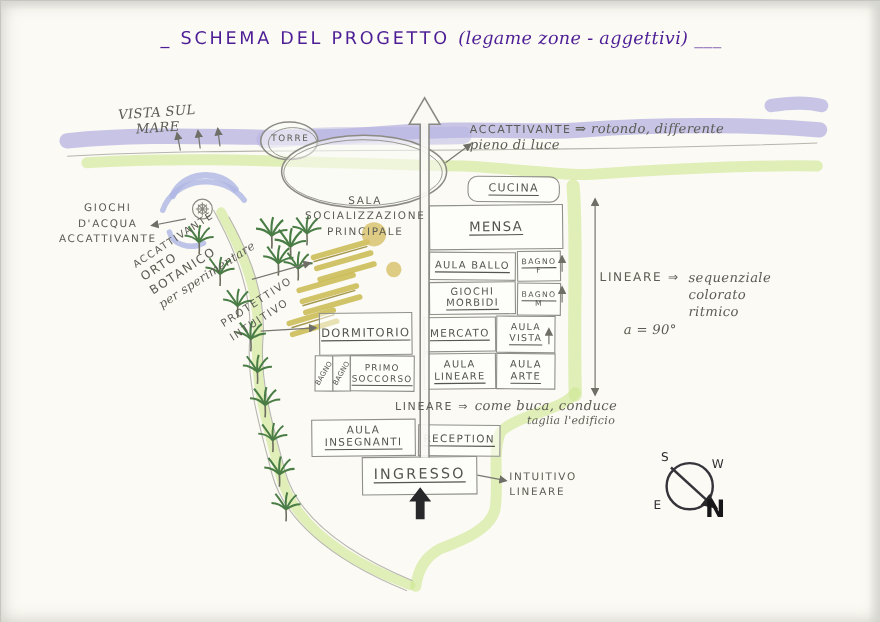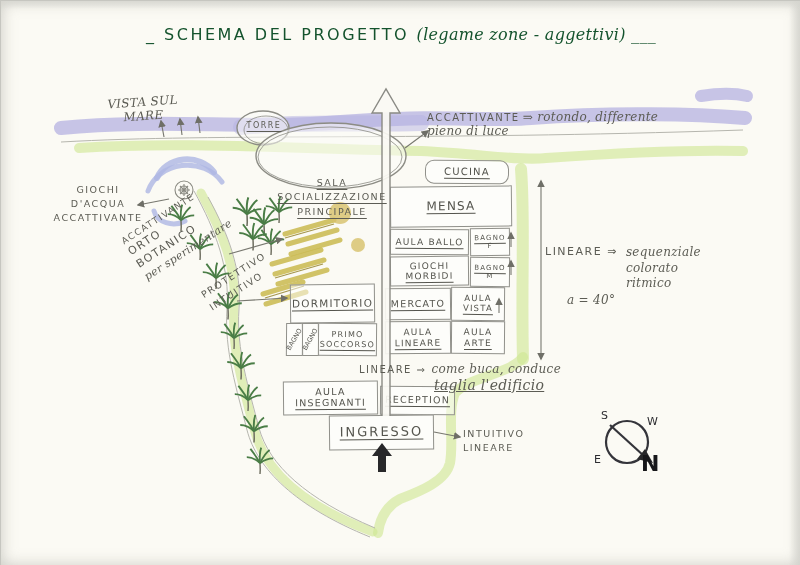"_ SCHEMA DEL PROGETTO (legame" .title { color: #14532d -> #4c1d95 }
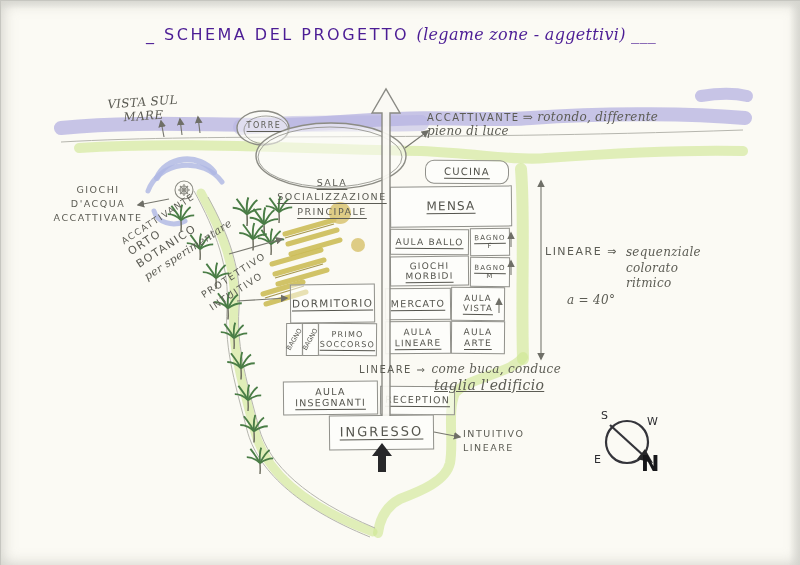"TORRE" .u { text-decoration: underline -> none }
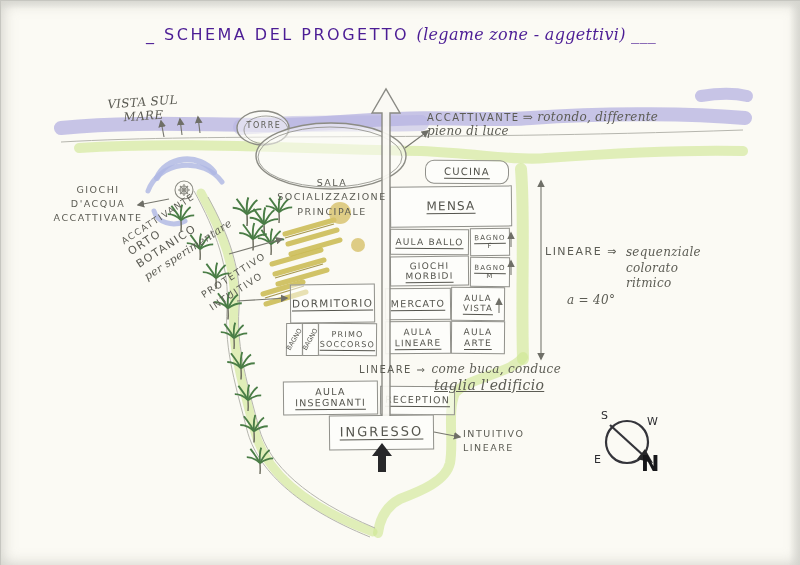"a = 40°" div.ann { text: 40 -> 90 }
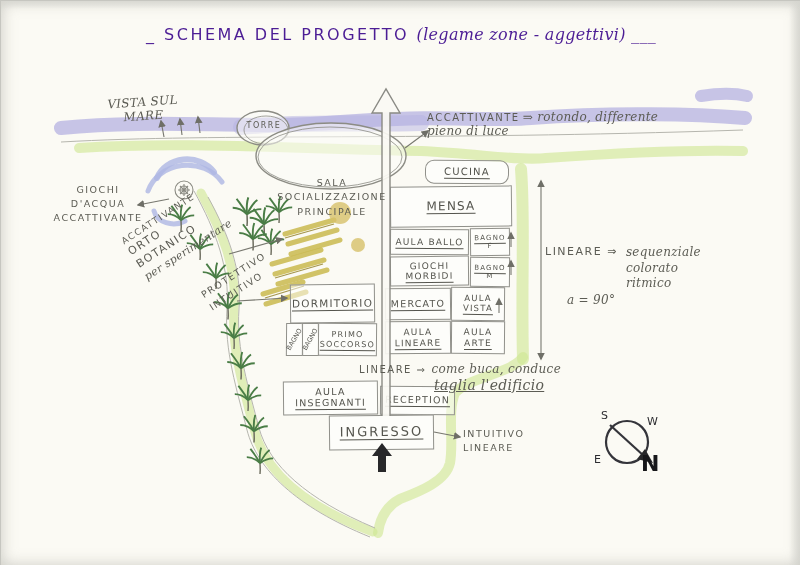"taglia l'edificio" div.hand { font-size: 14px -> 10px; margin-left: 75px -> 120px; text-decoration: underline -> none }
